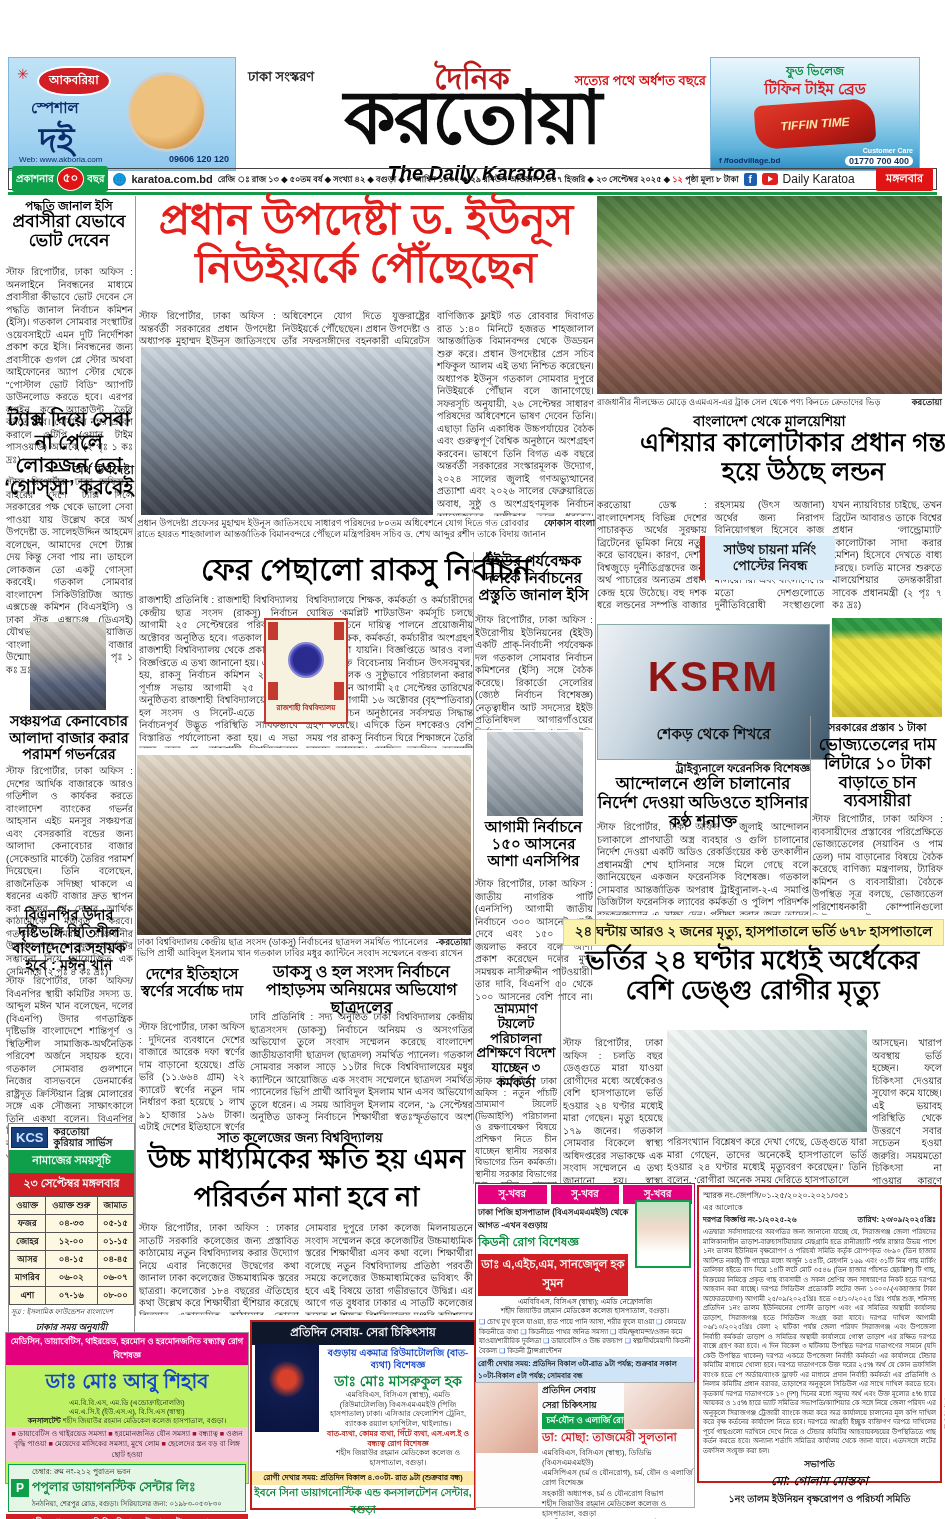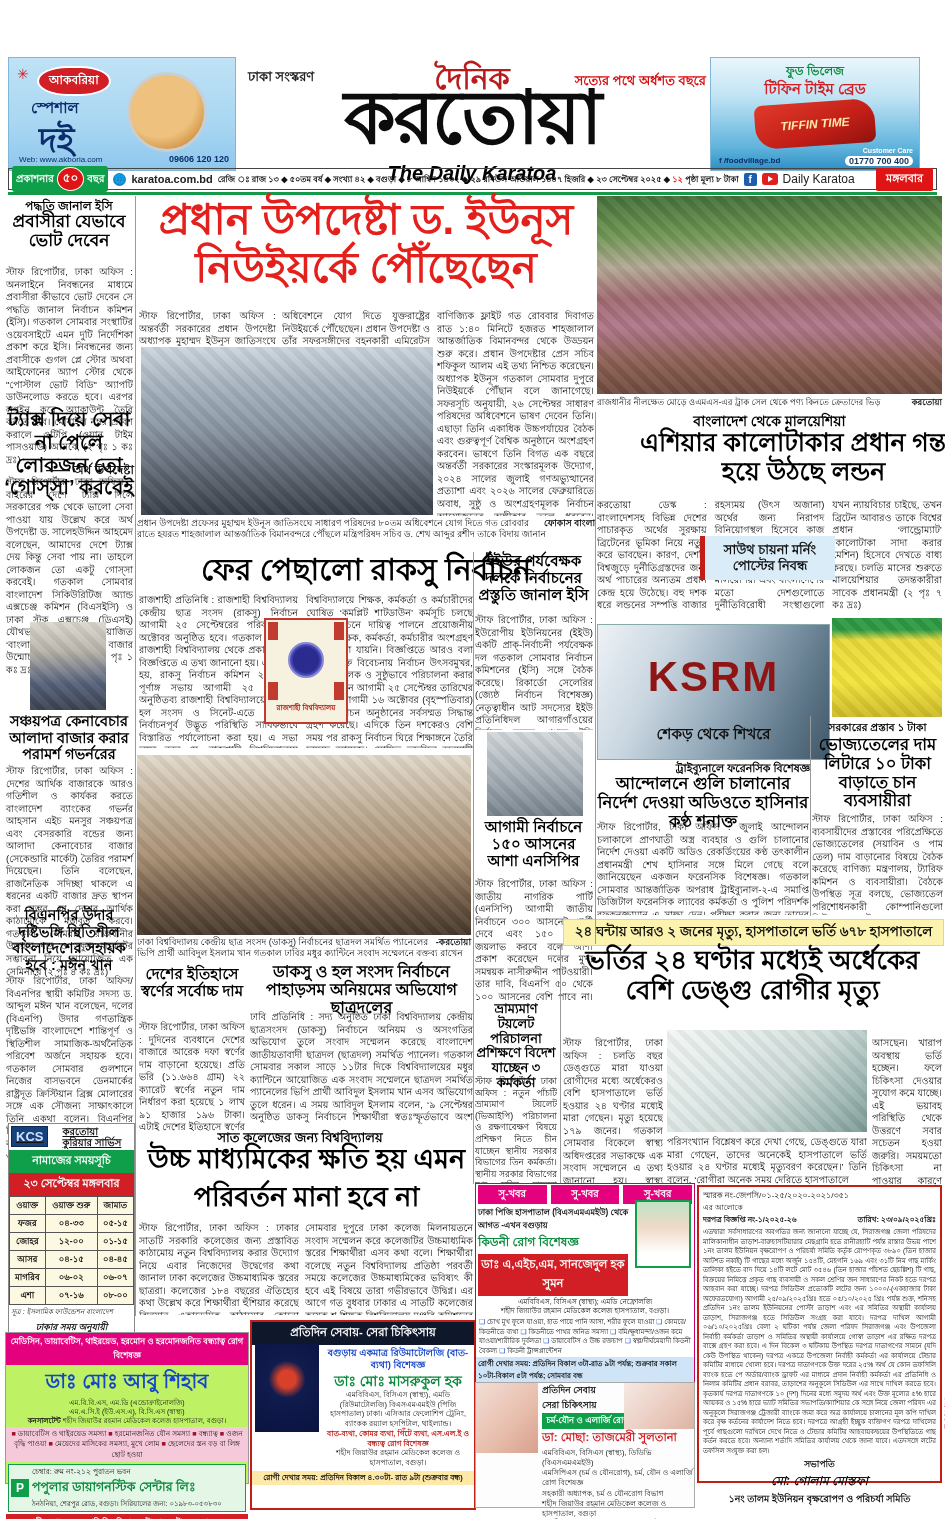"KCS" .kcs-row { align-items: flex-start -> flex-end; gap: 14px -> 5px; text-decoration: underline -> none }
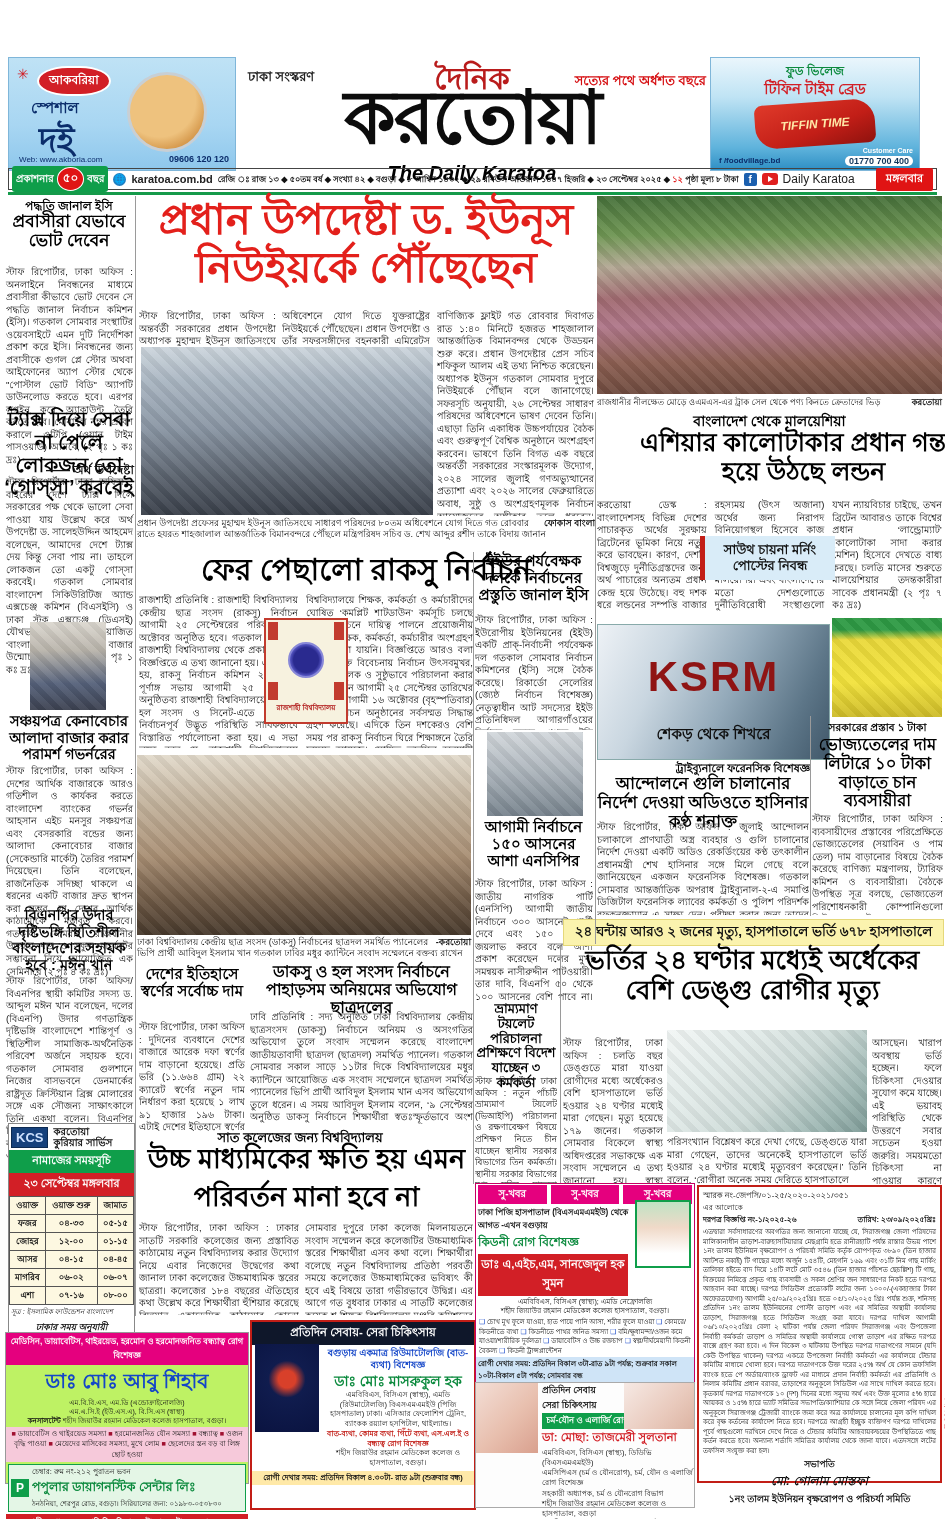"ইবনে সিনা ডায়াগনোস্টিক এন্ড কনসালটেশন" div.ibs-center { html: none -> <div>ইবনে সিনা ডায়াগনোস্টিক এন্ড কনসালটেশন সেন্টার, বগুড়া</div> }
